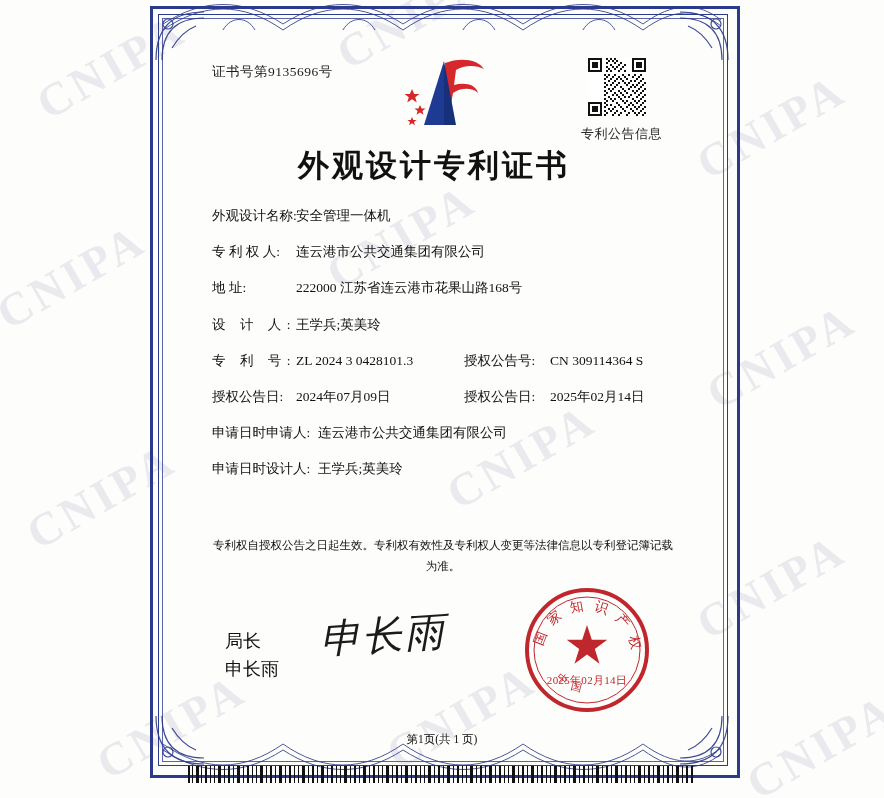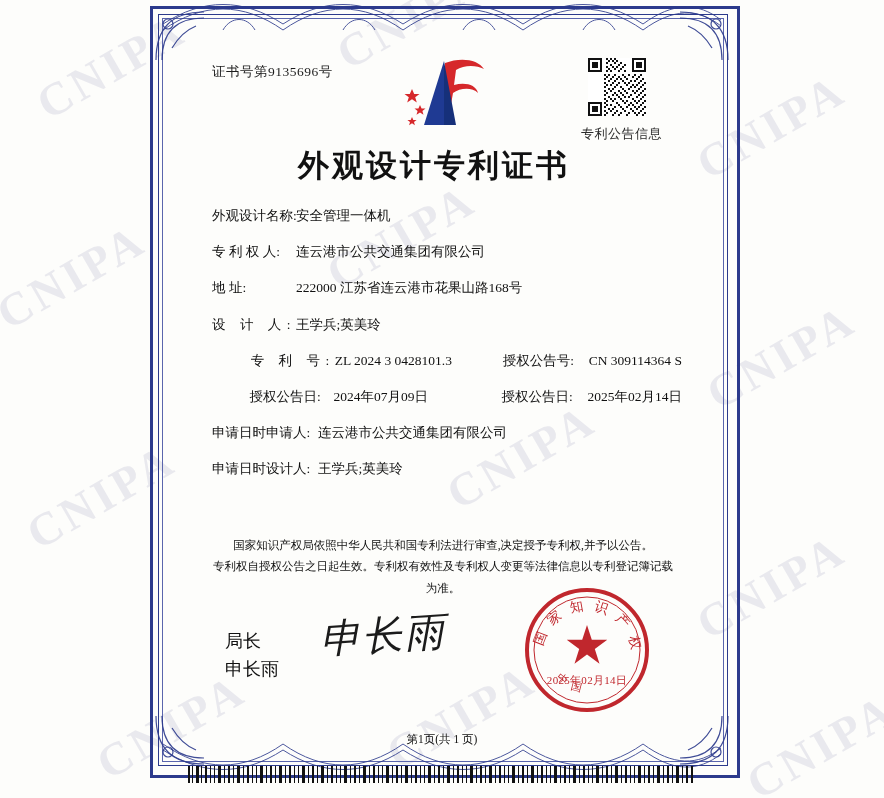"外观设计名称:" .row { justify-content: flex-end -> none }
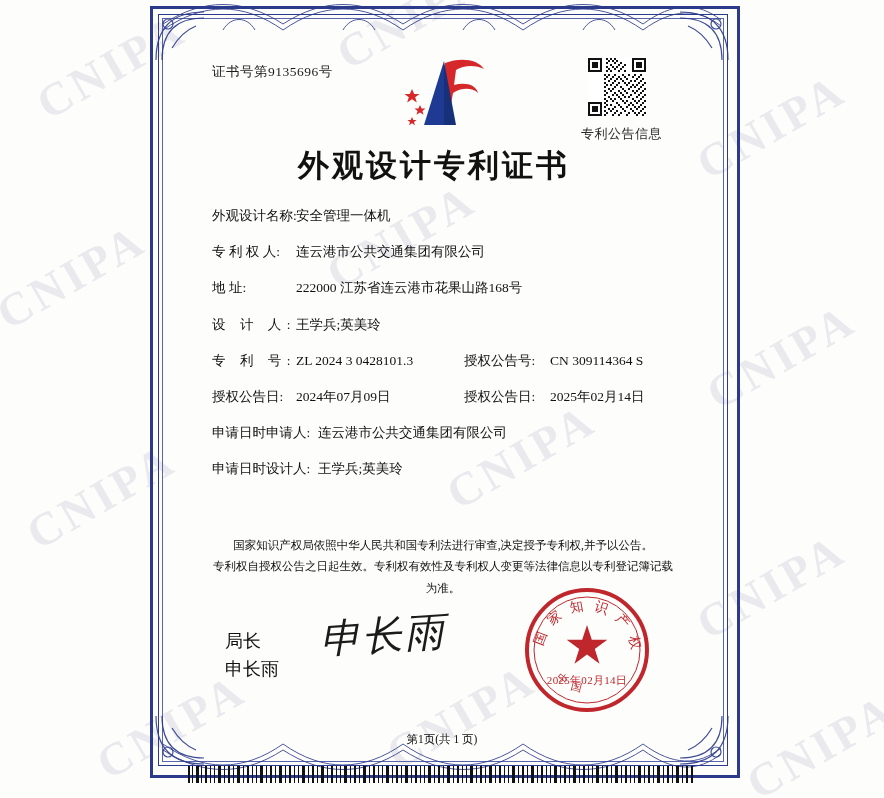"国家知识产权局依照中华人民共和国专利法进行审查,决定授予专利权,并予以公告。" p { html: <p>国家知识产权局依照中华人民共和国专利法进行审查,决定授予专利权,并予以公告。</p> -> none }
